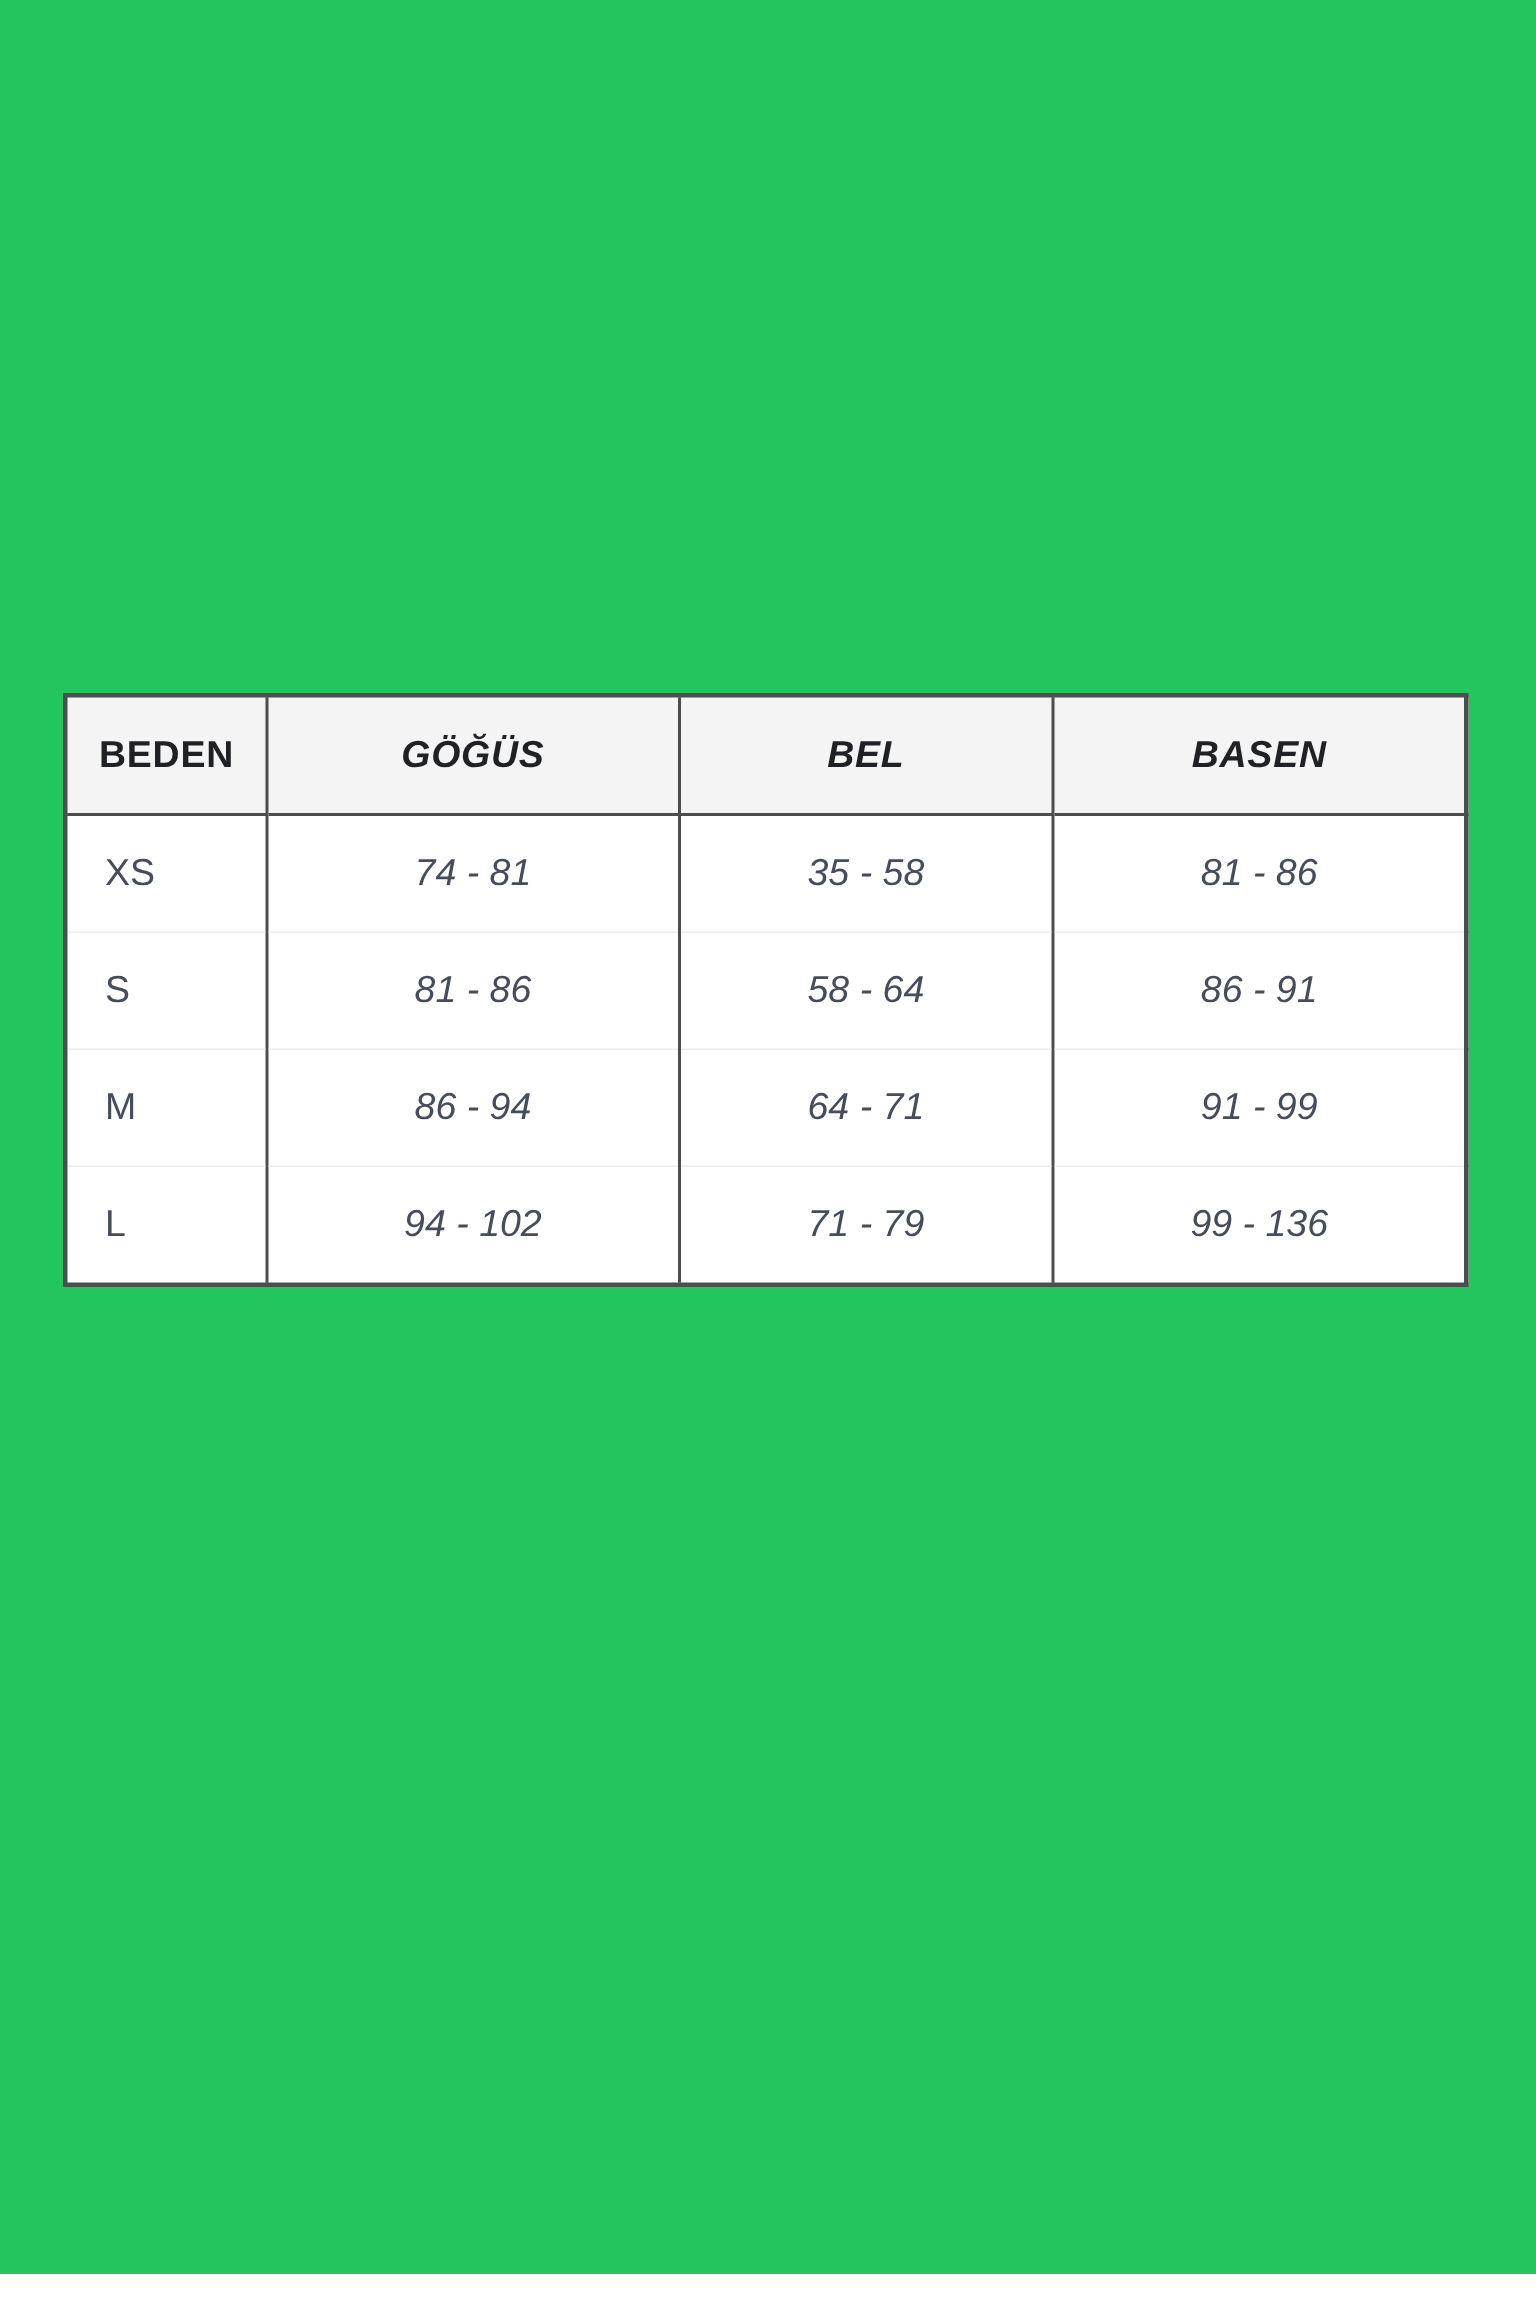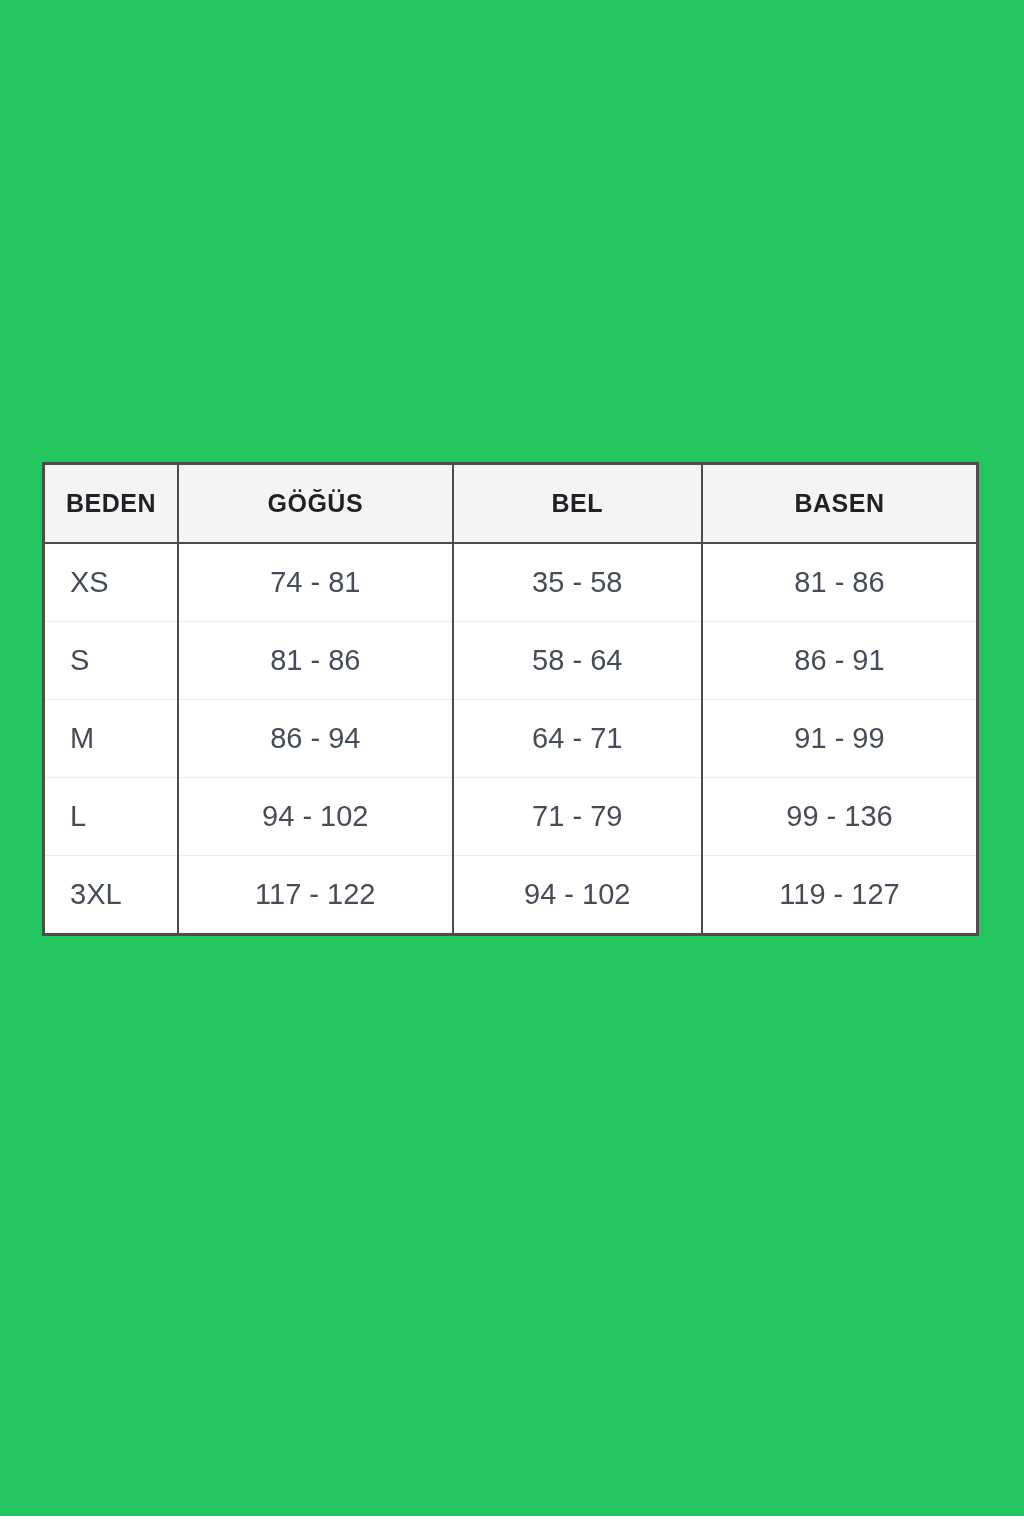"GÖĞÜS" table.size-table th + th, table.size-table td + td { font-style: none -> italic }
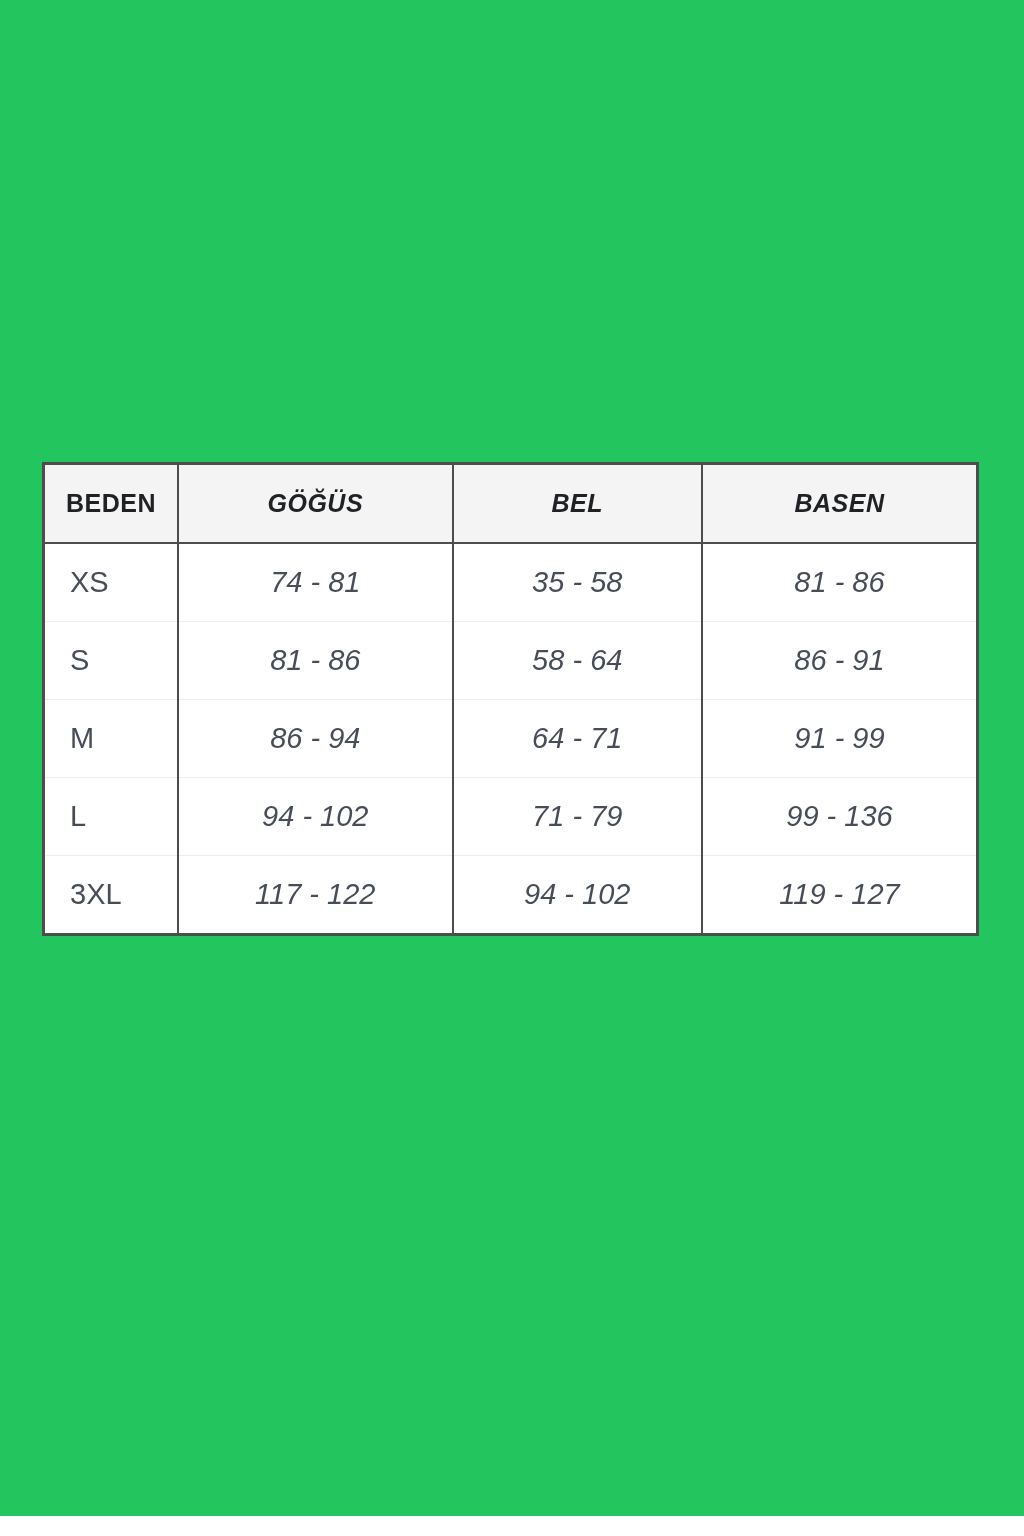"XS" table.size-table td { font-size: 29px -> 25px }
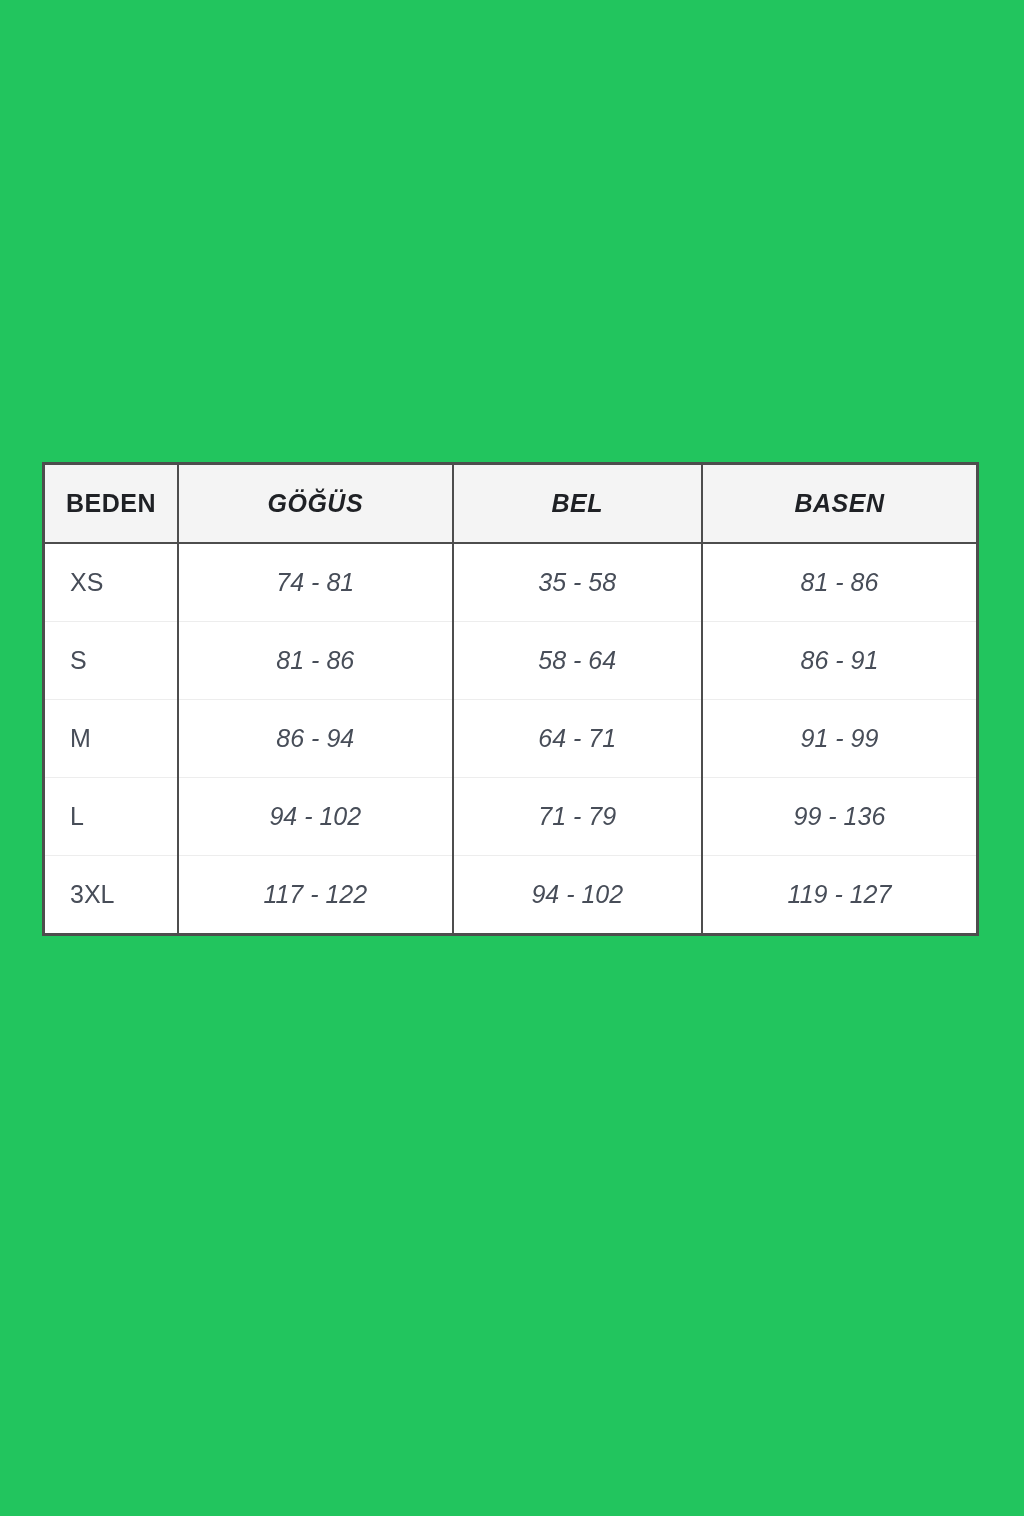"3XL" tr { html: <tr> <td>3XL</td> <td>117 - 122</td> <td>94 - 102</td> <td>119 - 127</td> </tr> -> none }
